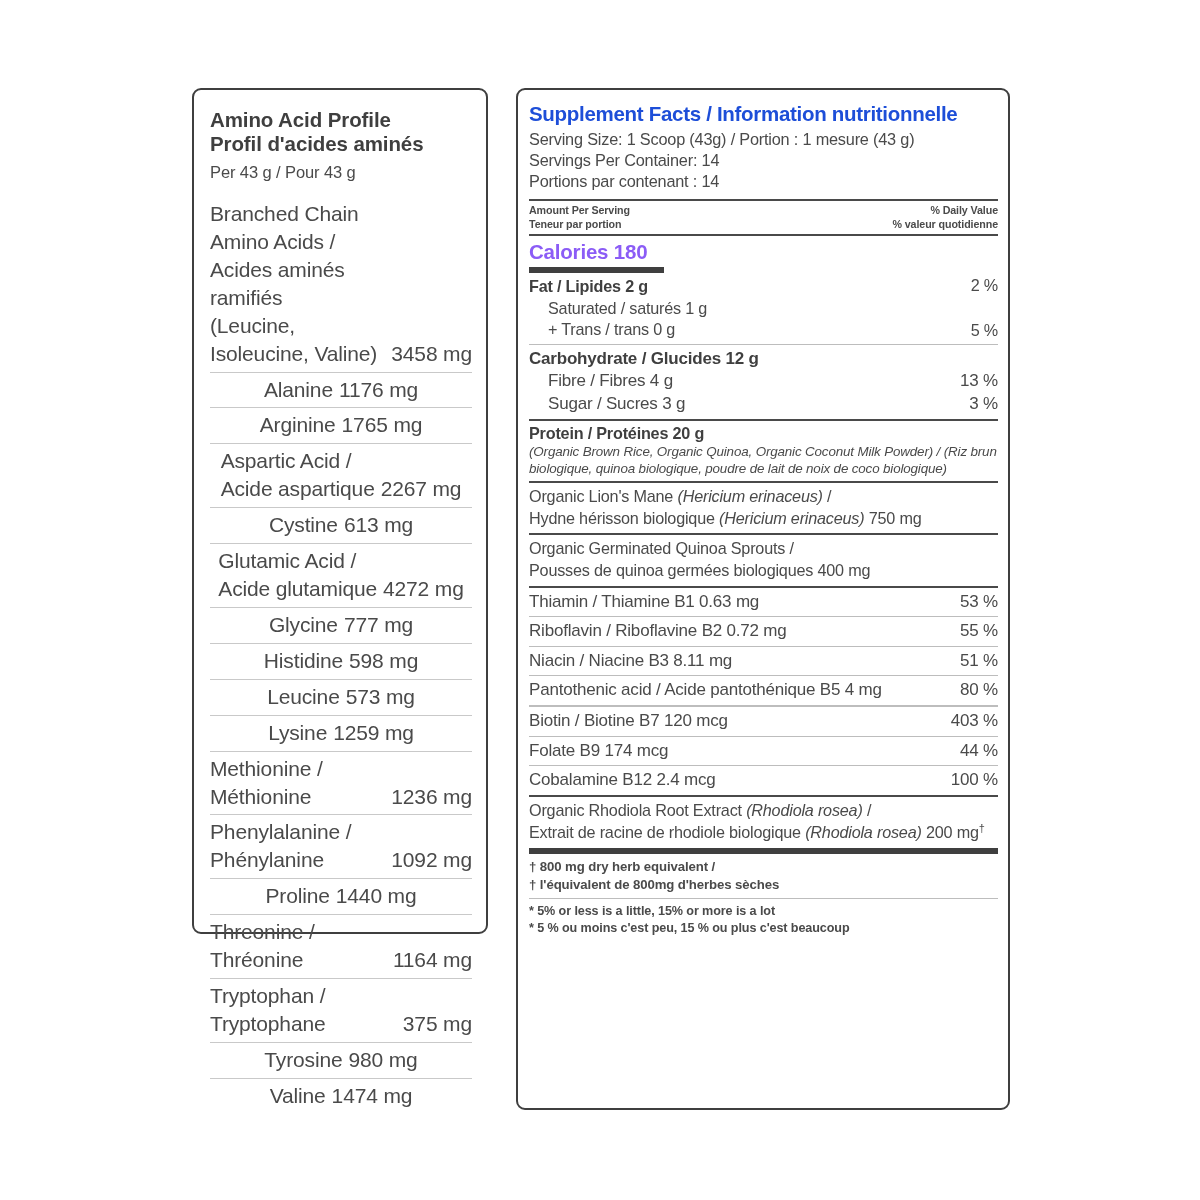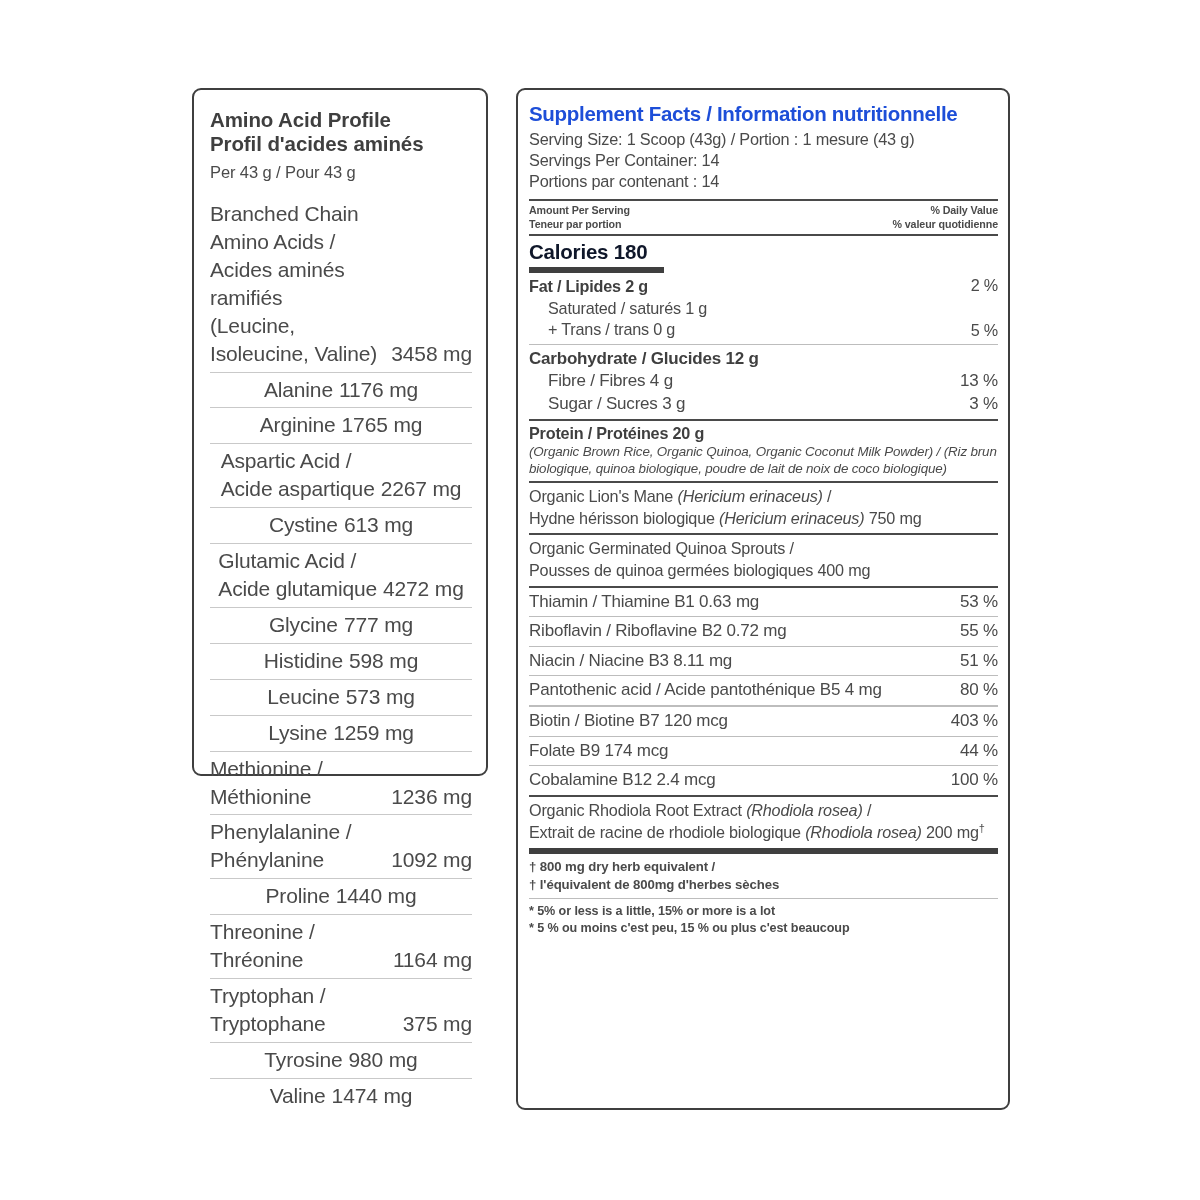"Amino Acid Profile" #amino-panel { height: 688px -> 846px }
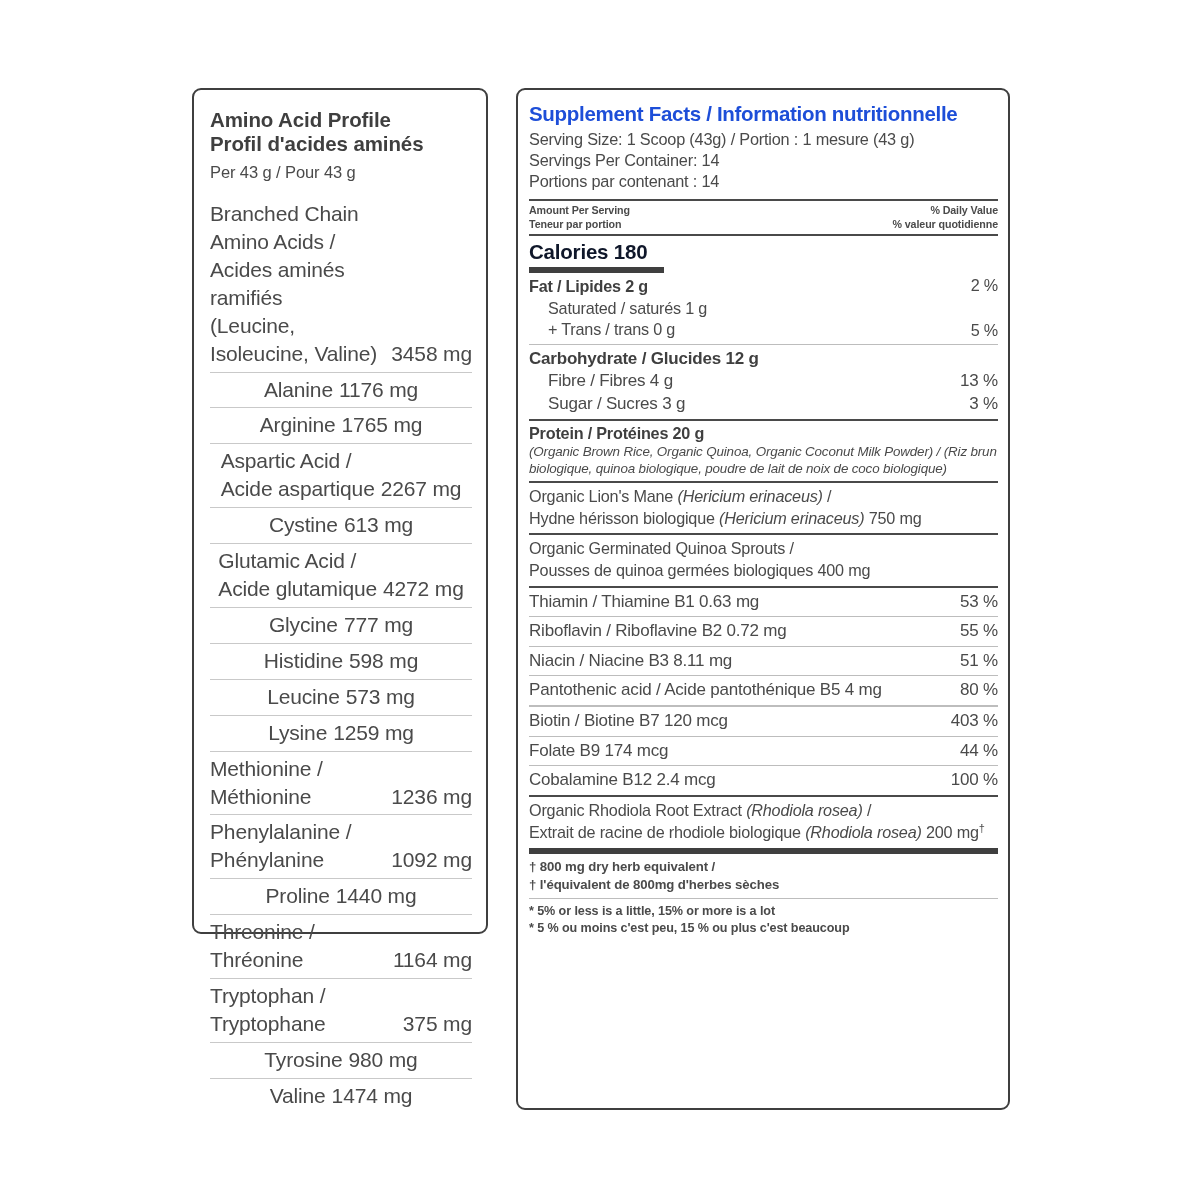"Calories 180" .cal { color: #0f172a -> #8b5cf6 }
